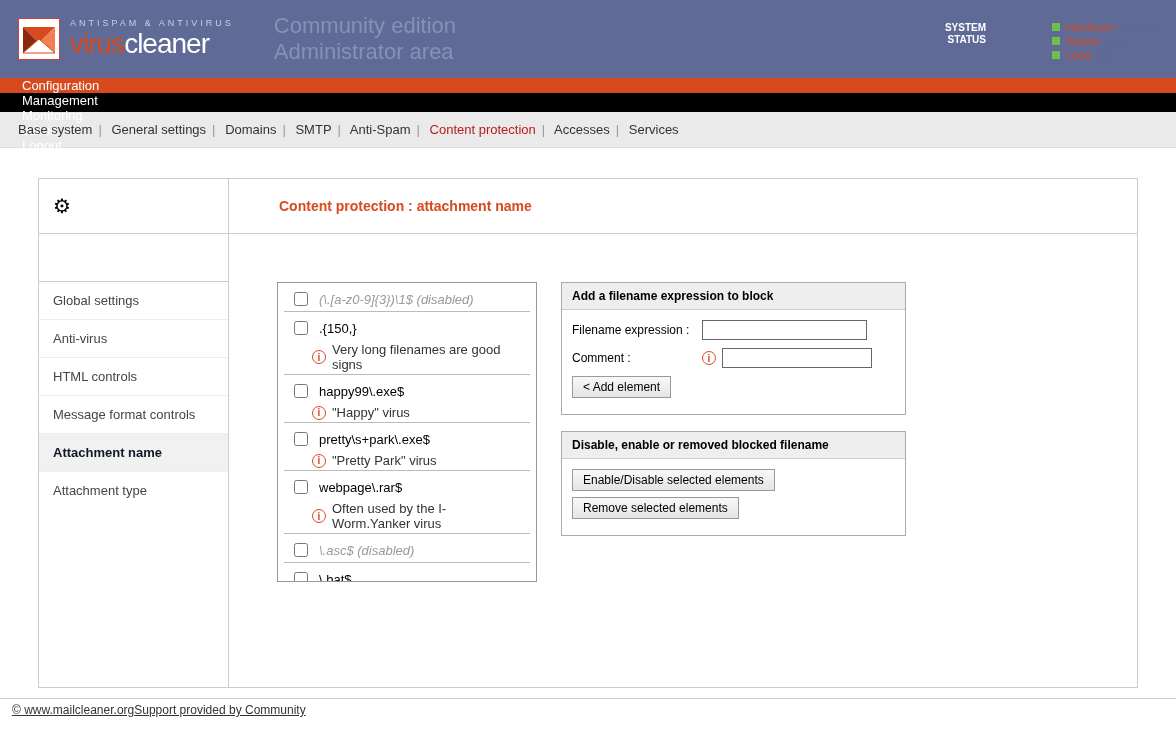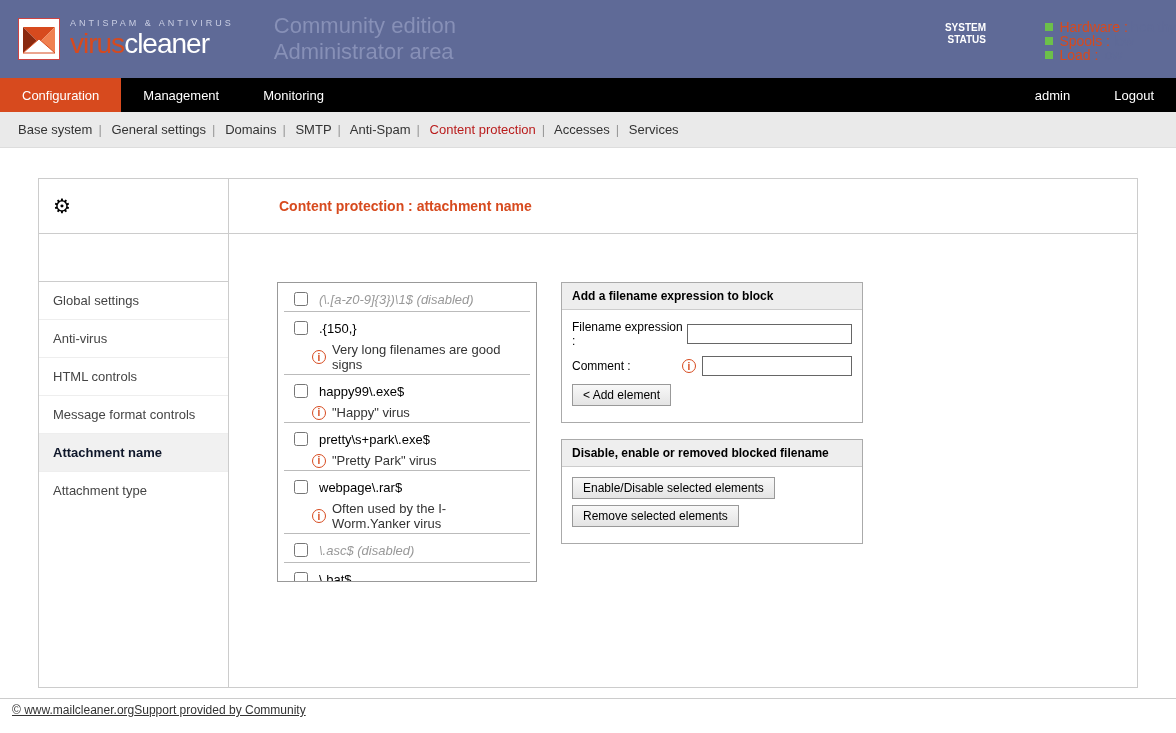"Hardware :" .status-list { font-size: 14px -> 11px; right: 0 -> 18px }
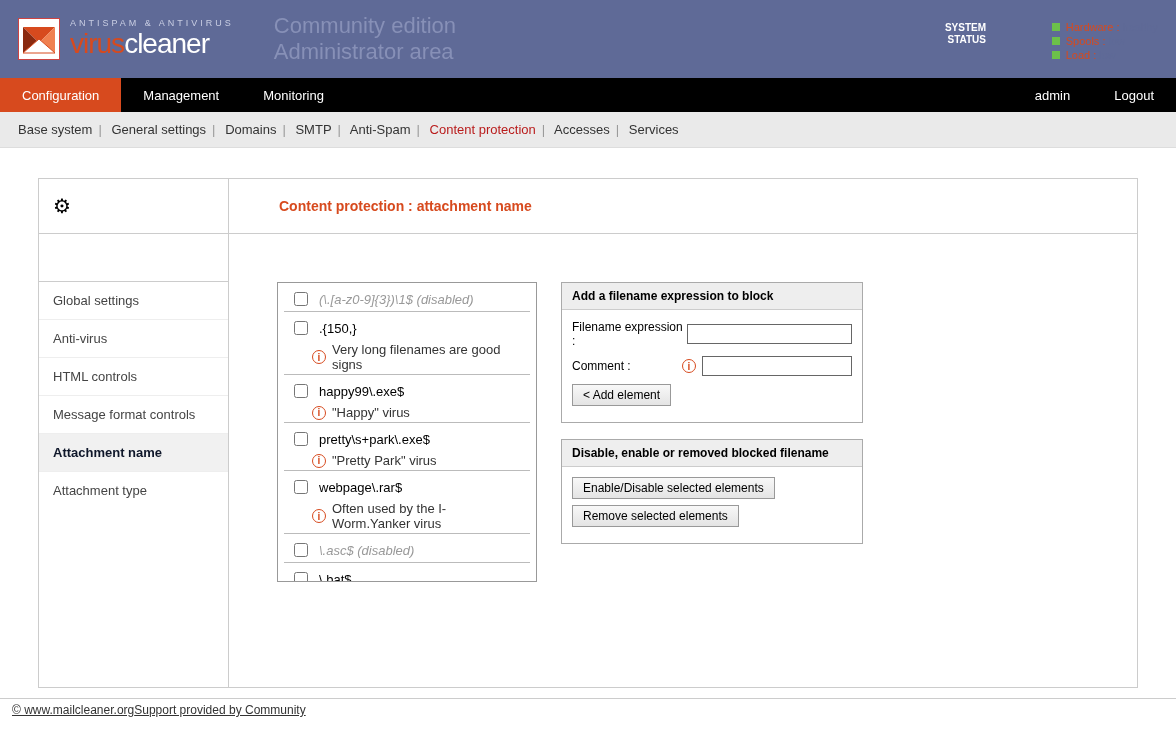"Configuration" .topnav { flex-direction: none -> column }
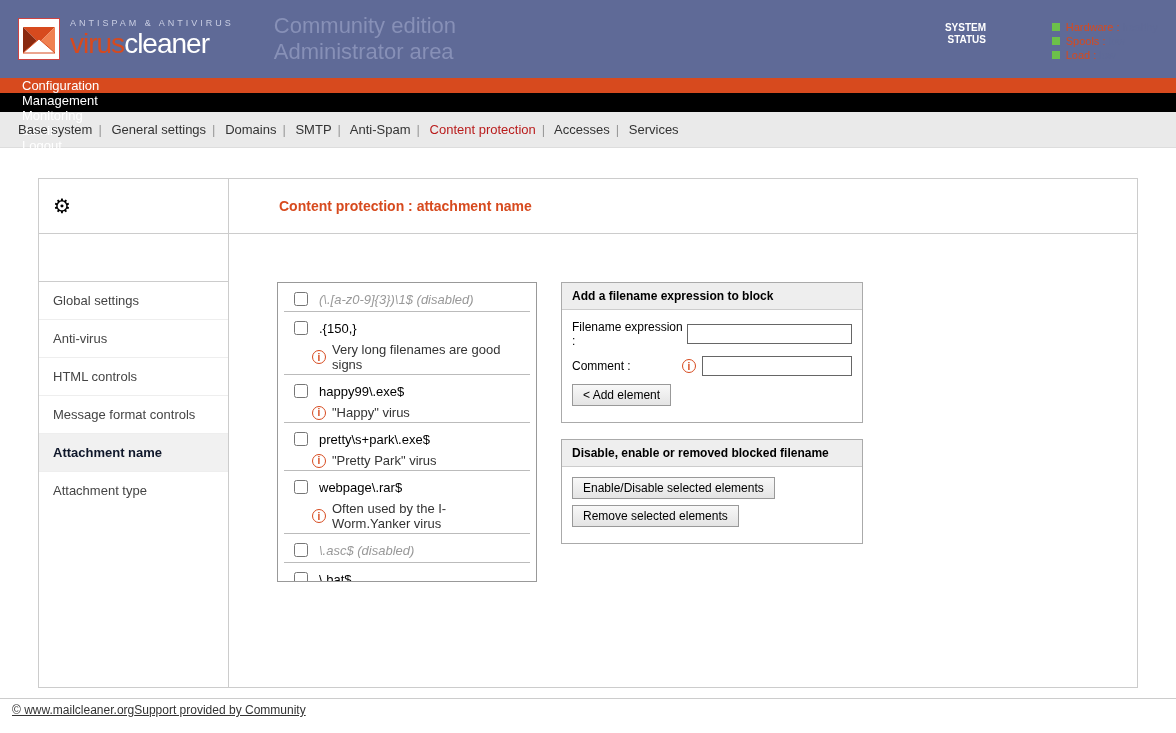"Add a filename expression to" .rightcol { width: 302px -> 345px }
